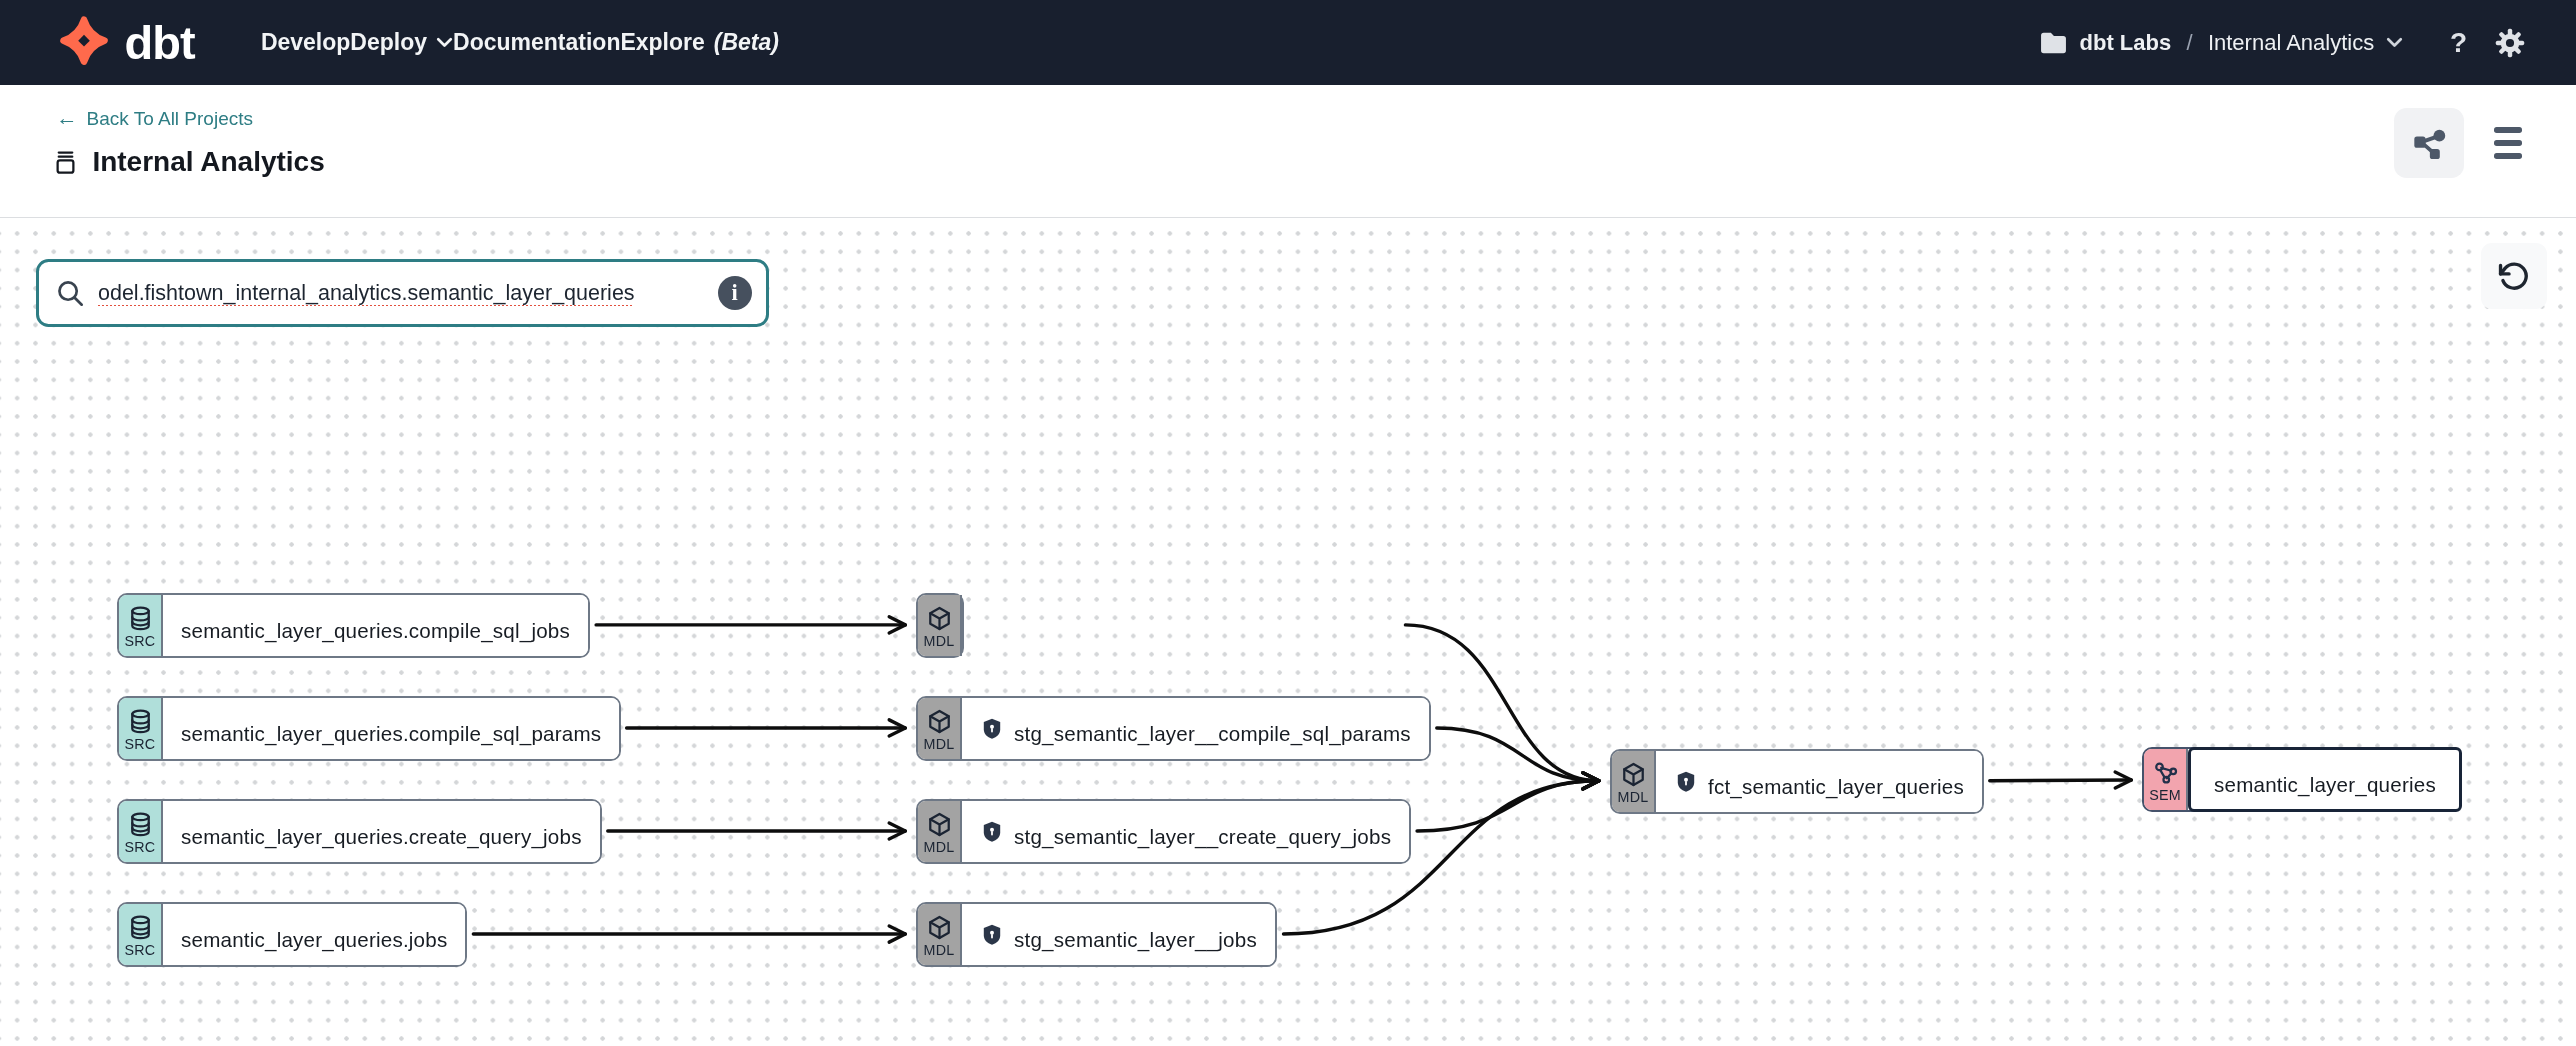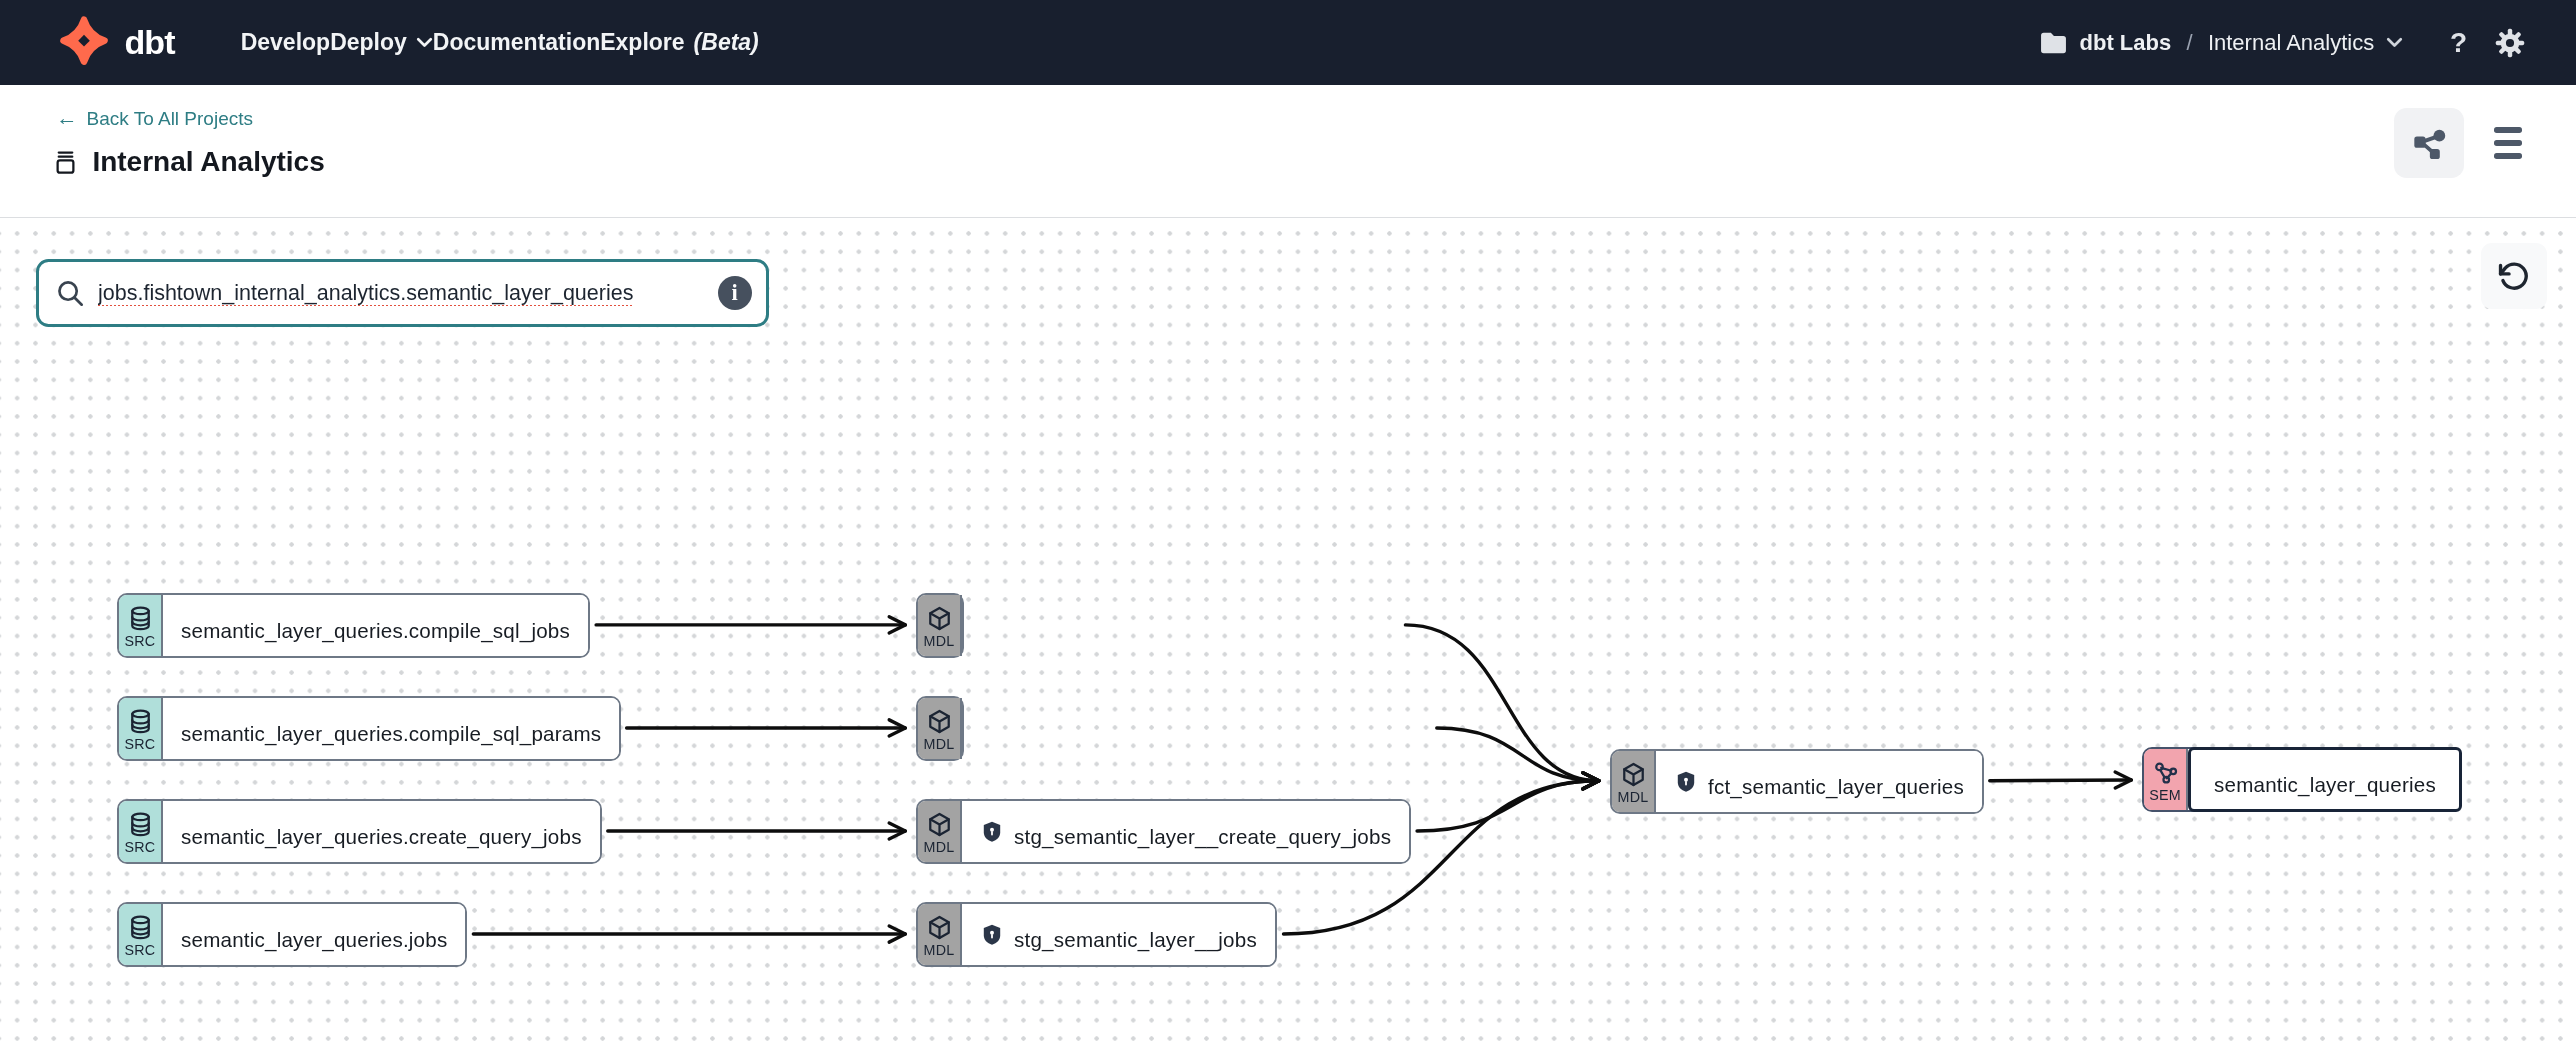"dbt" .brand-text { font-size: 34px -> 47px }
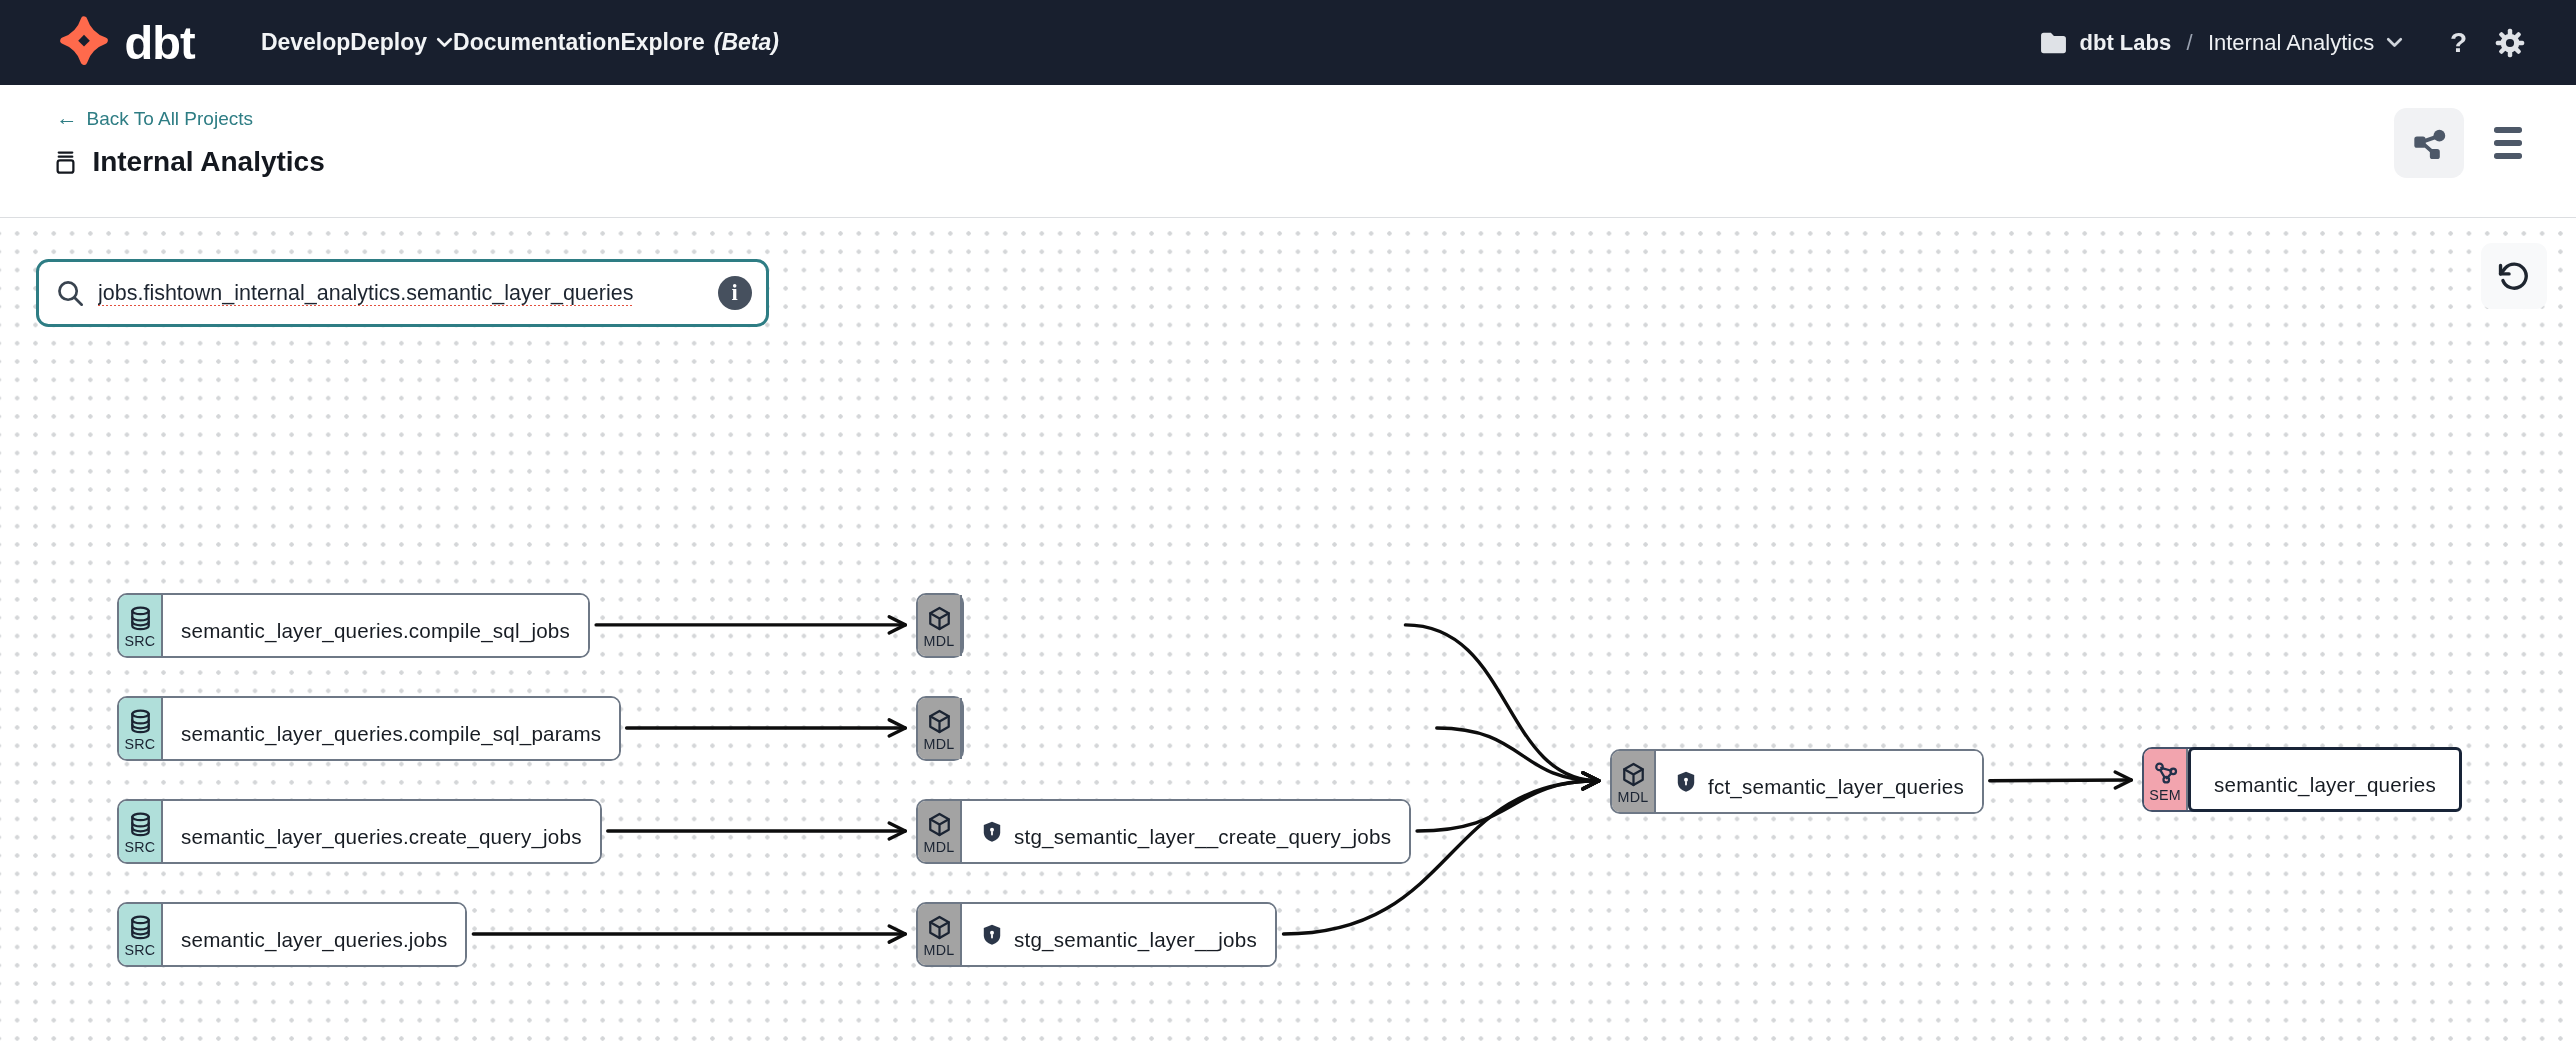"jobs.fishtown_internal_analytics.semanti" span.search-text { text: jobs.fishtown -> odel.fishtown }
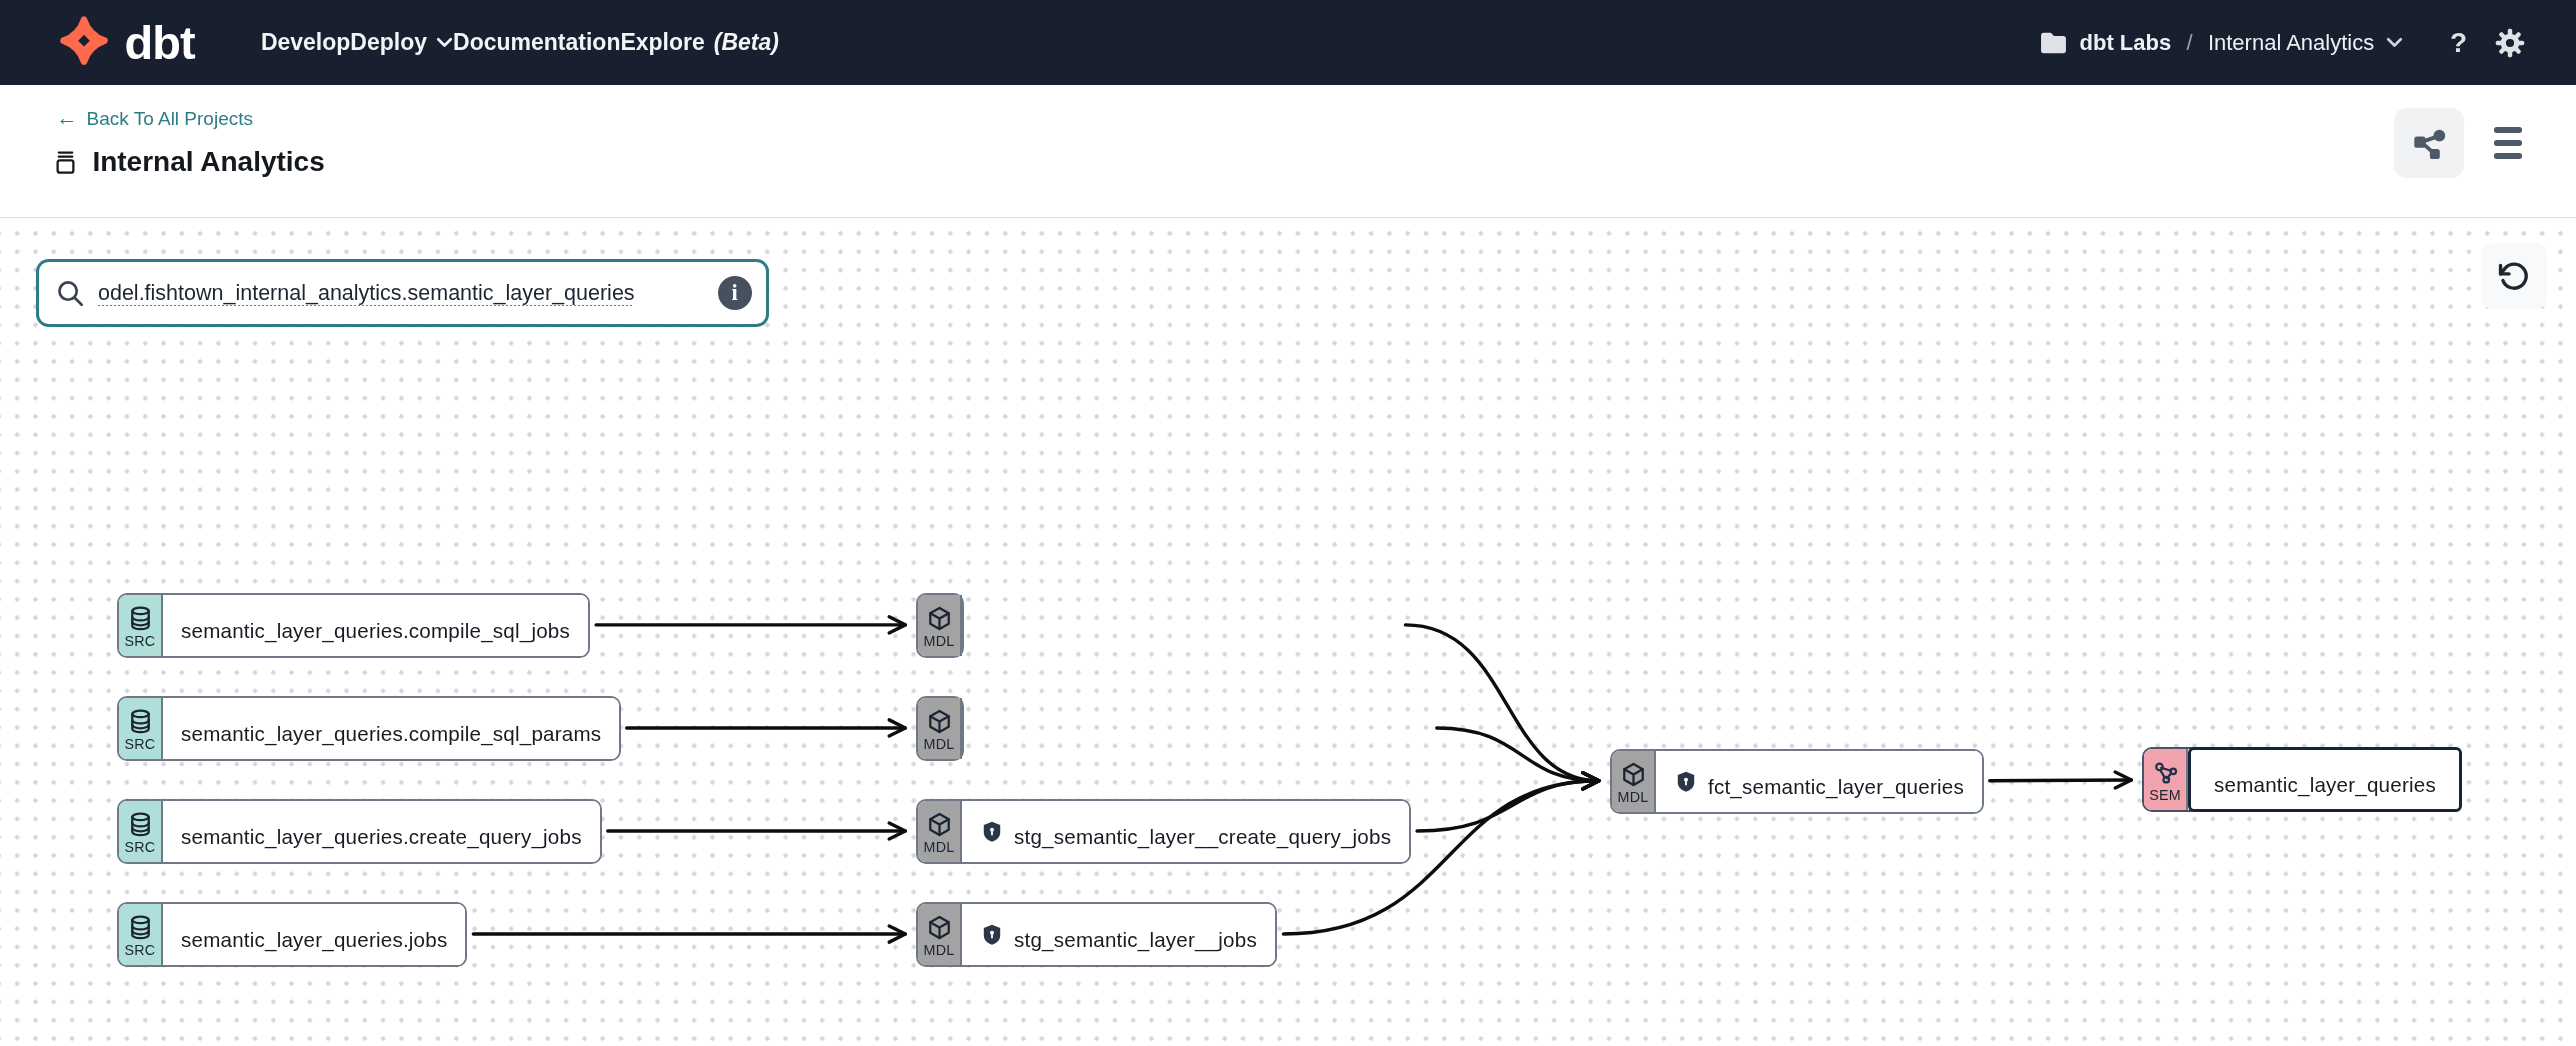"stg_semantic_layer__compile_sql_params" div.body { html: none -> <div> <span> <svg> <path></path> <circle></circle> <rect></rect> </svg> </span> <span>stg_semantic_layer__compile_sql_params</span> </div> }
